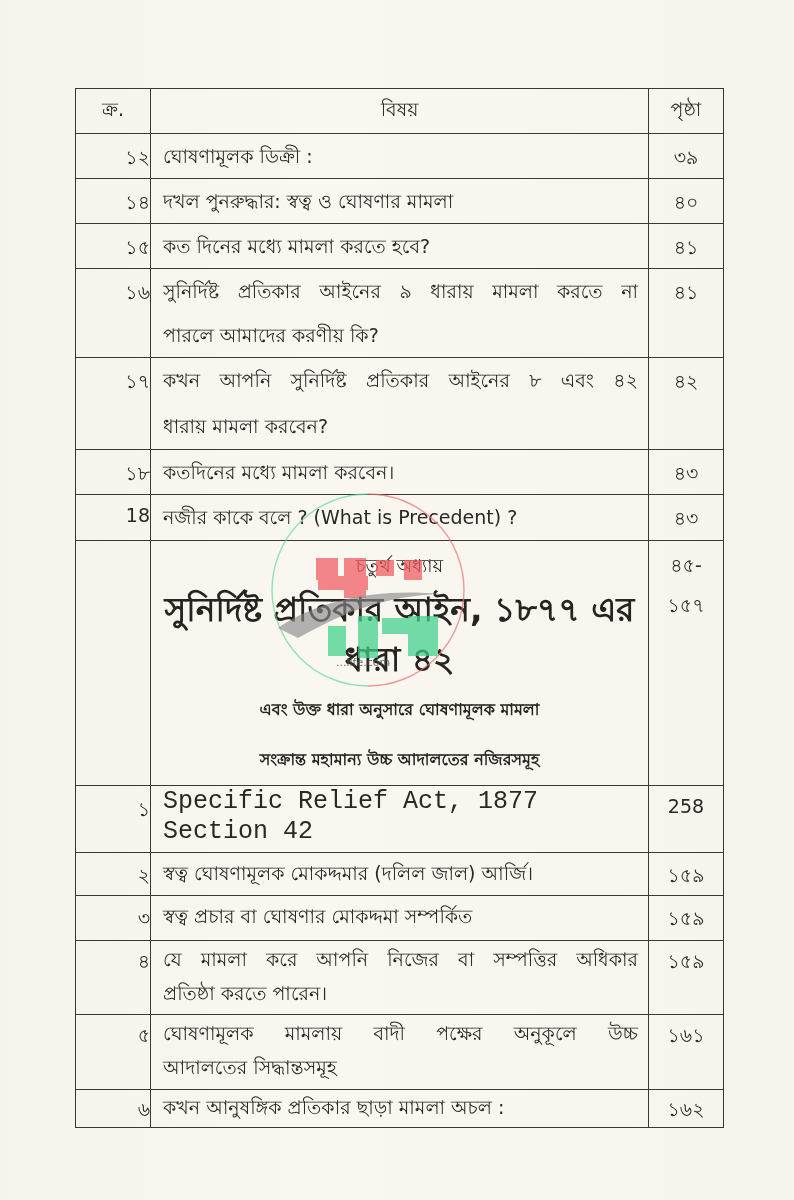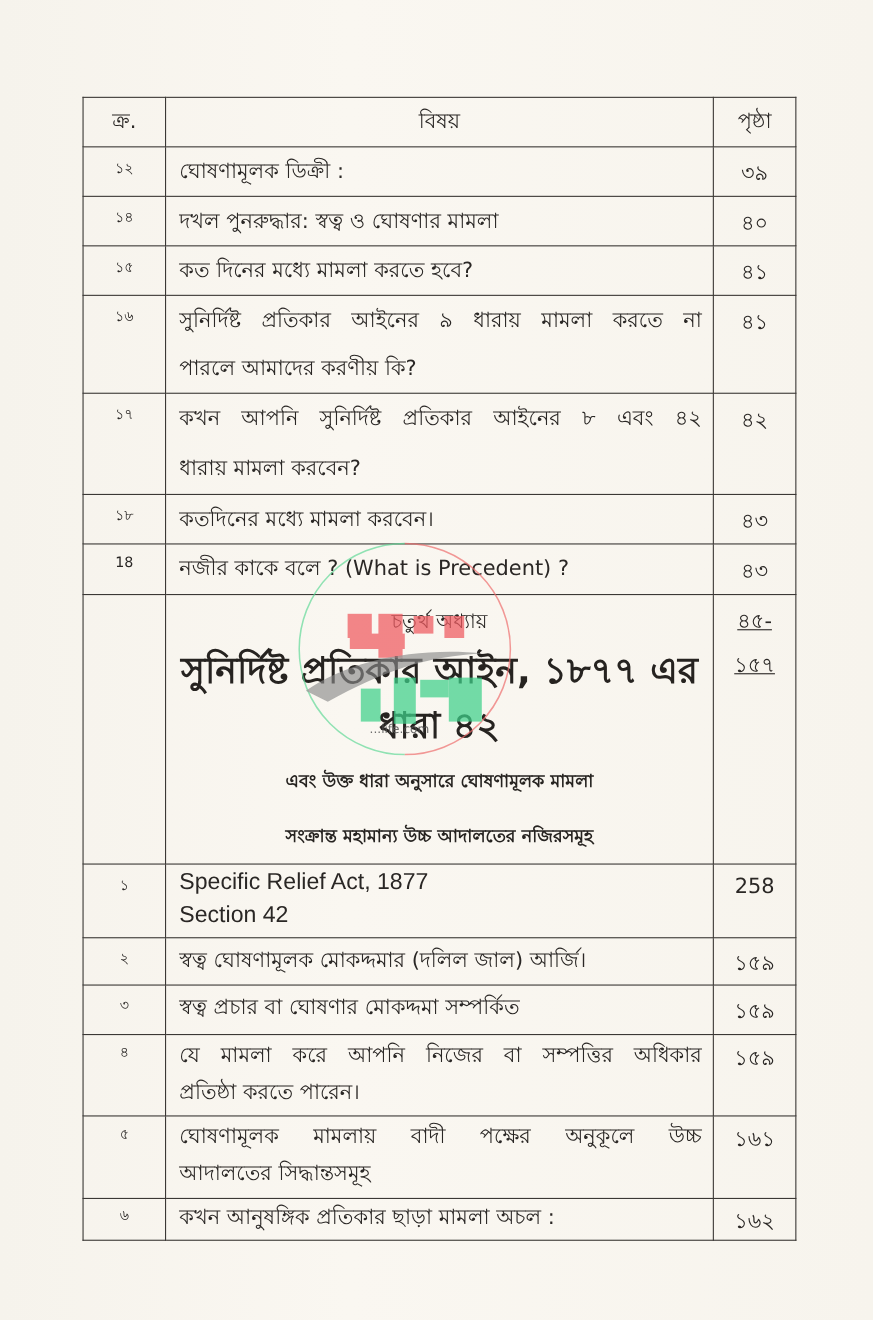"১২" .num { font-size: 13px -> 19px; text-align: center -> right }
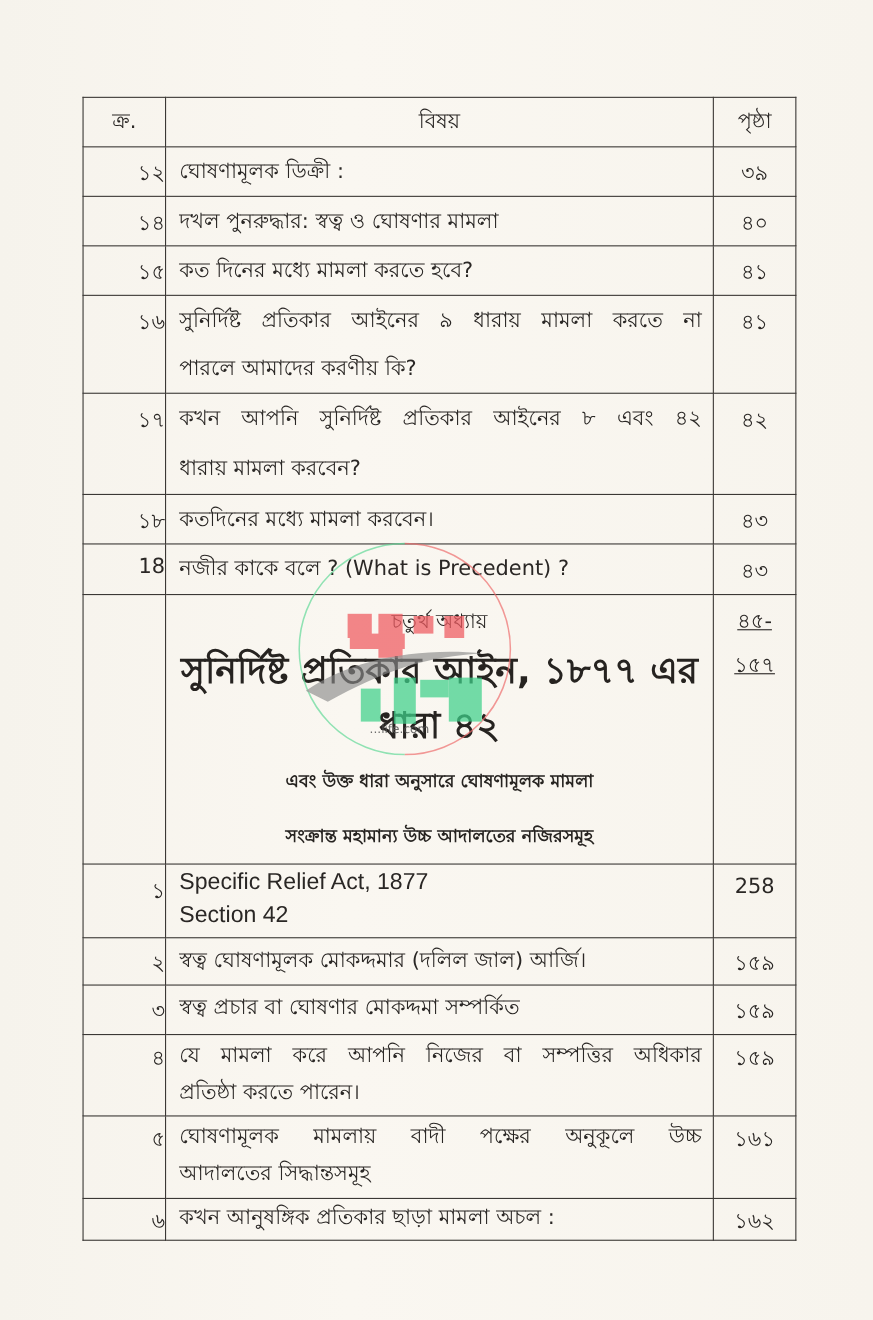"৪৫-" .pg.chap .l { text-decoration: underline -> none }
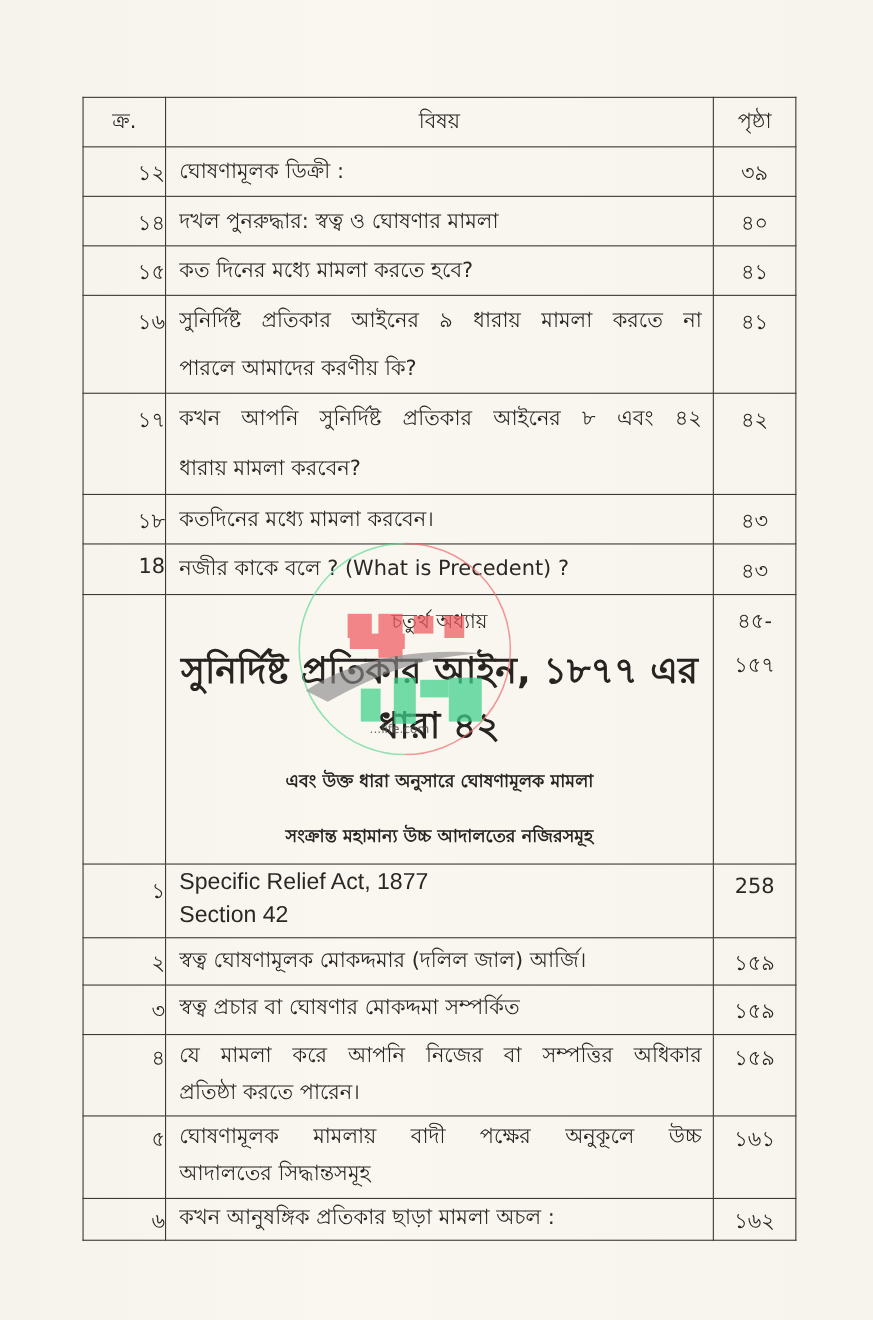"Specific Relief Act, 1877" .en { font-family: Liberation Sans, sans-serif -> Liberation Mono, monospace; font-size: 21px -> 25px }
